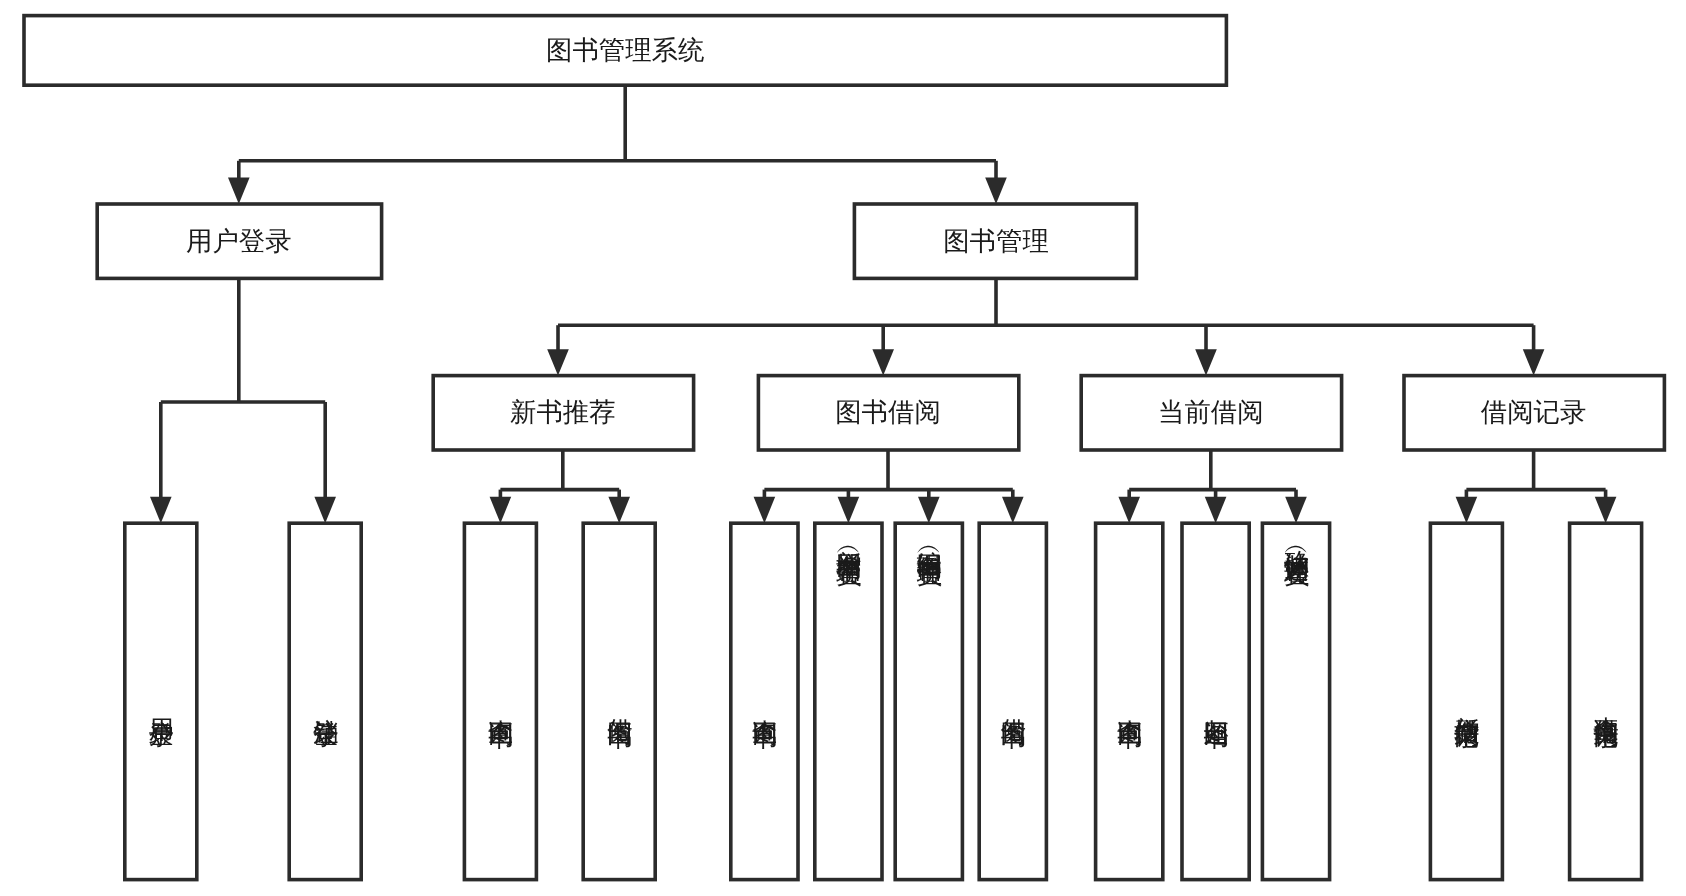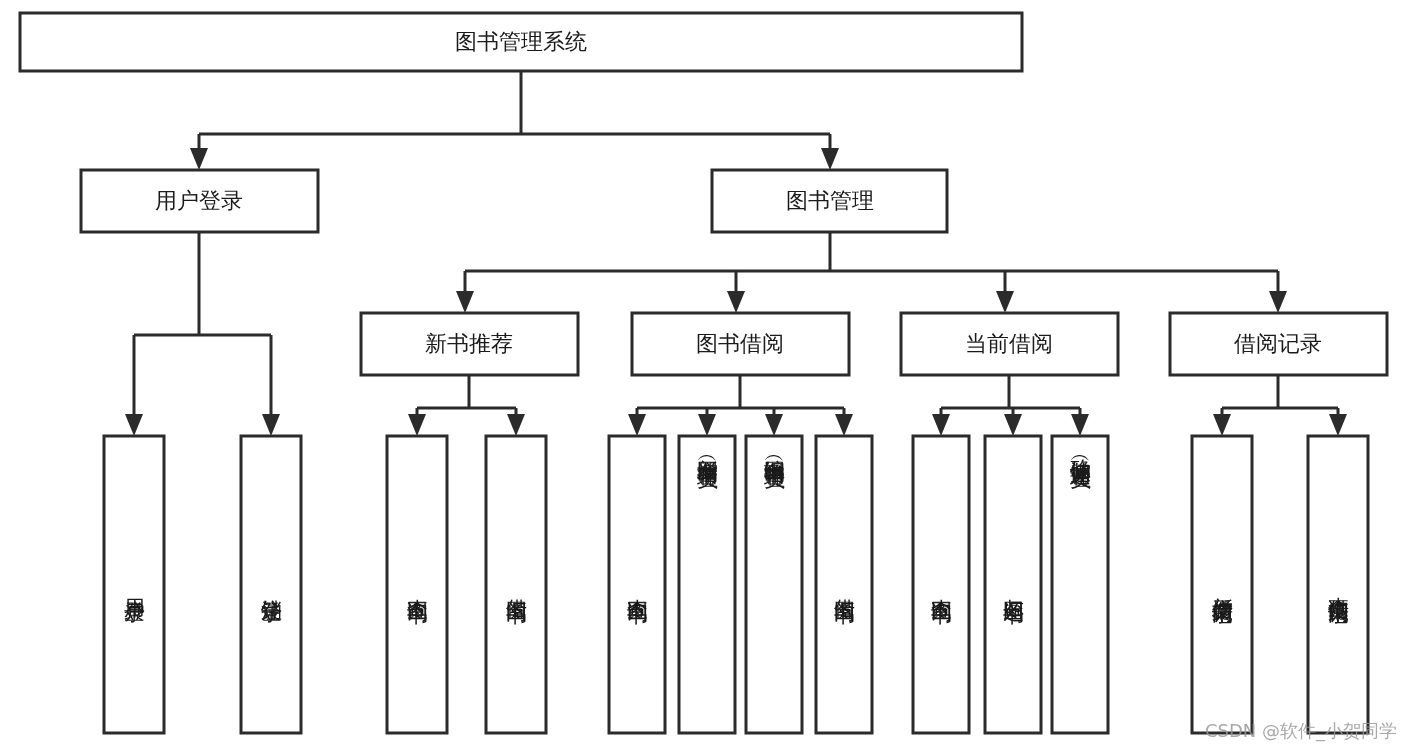"CSDN @软件_小贺同学" div.watermark { html: <div>CSDN @软件_小贺同学</div> -> none }
